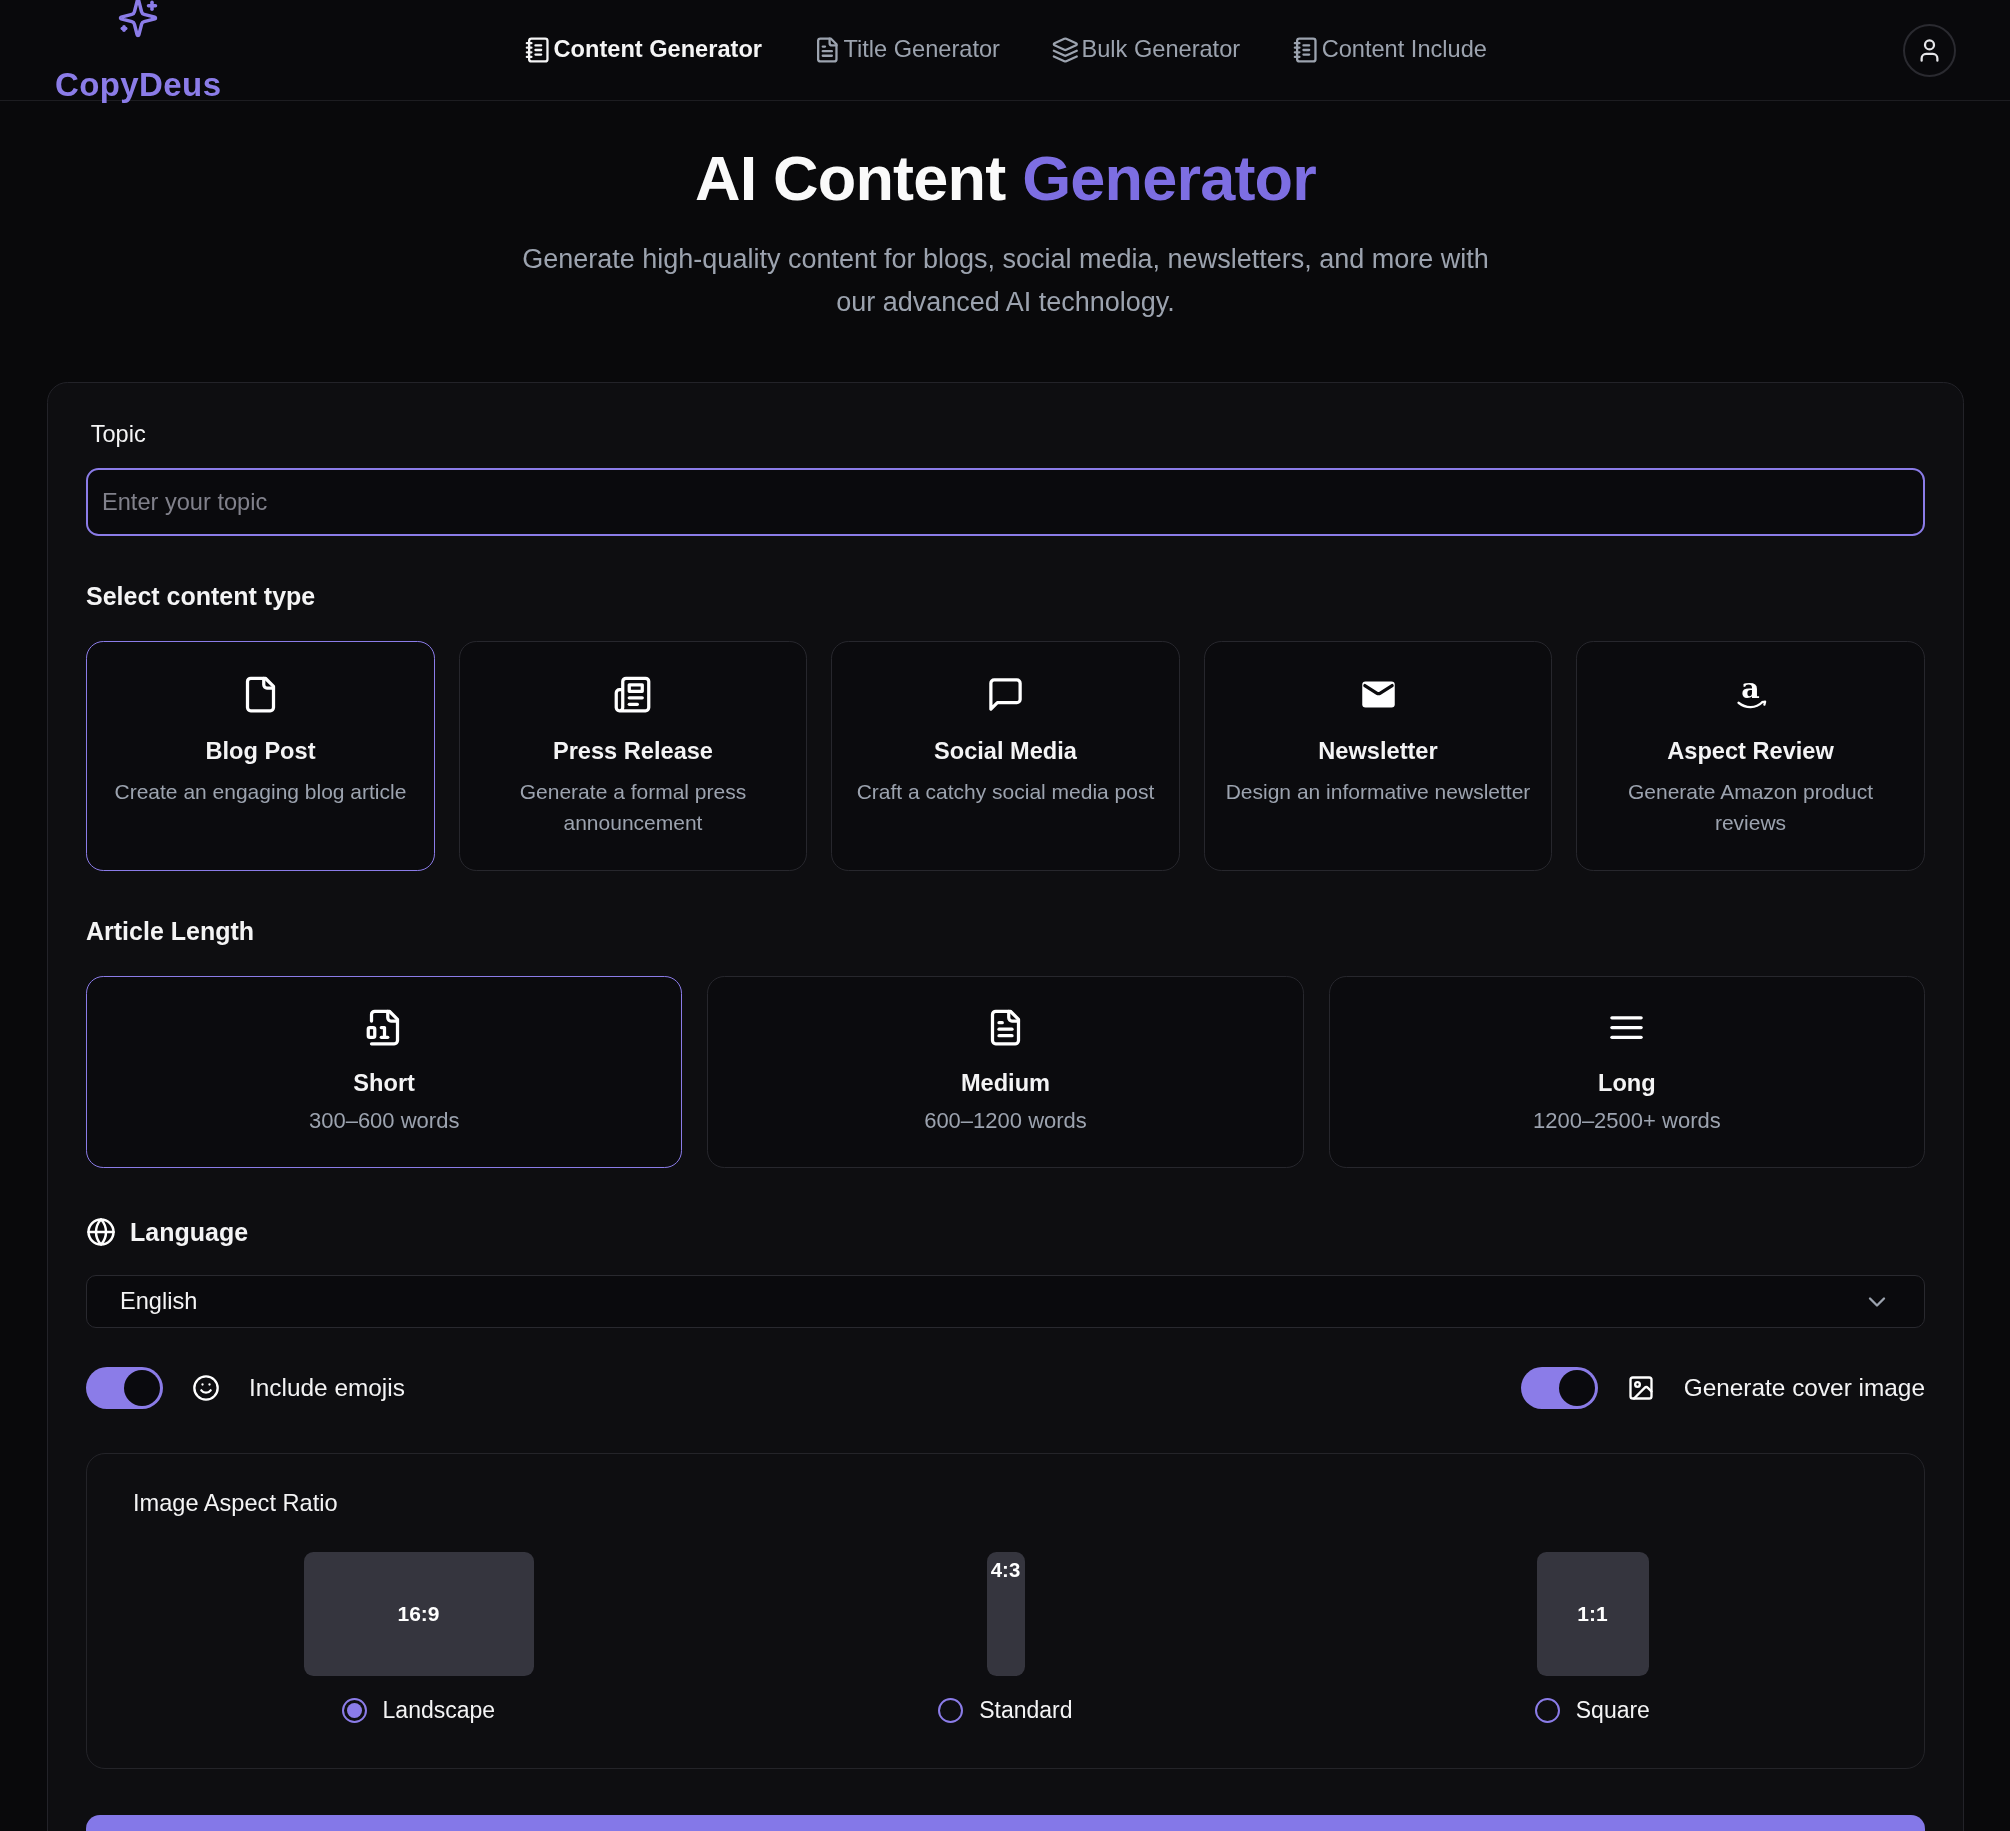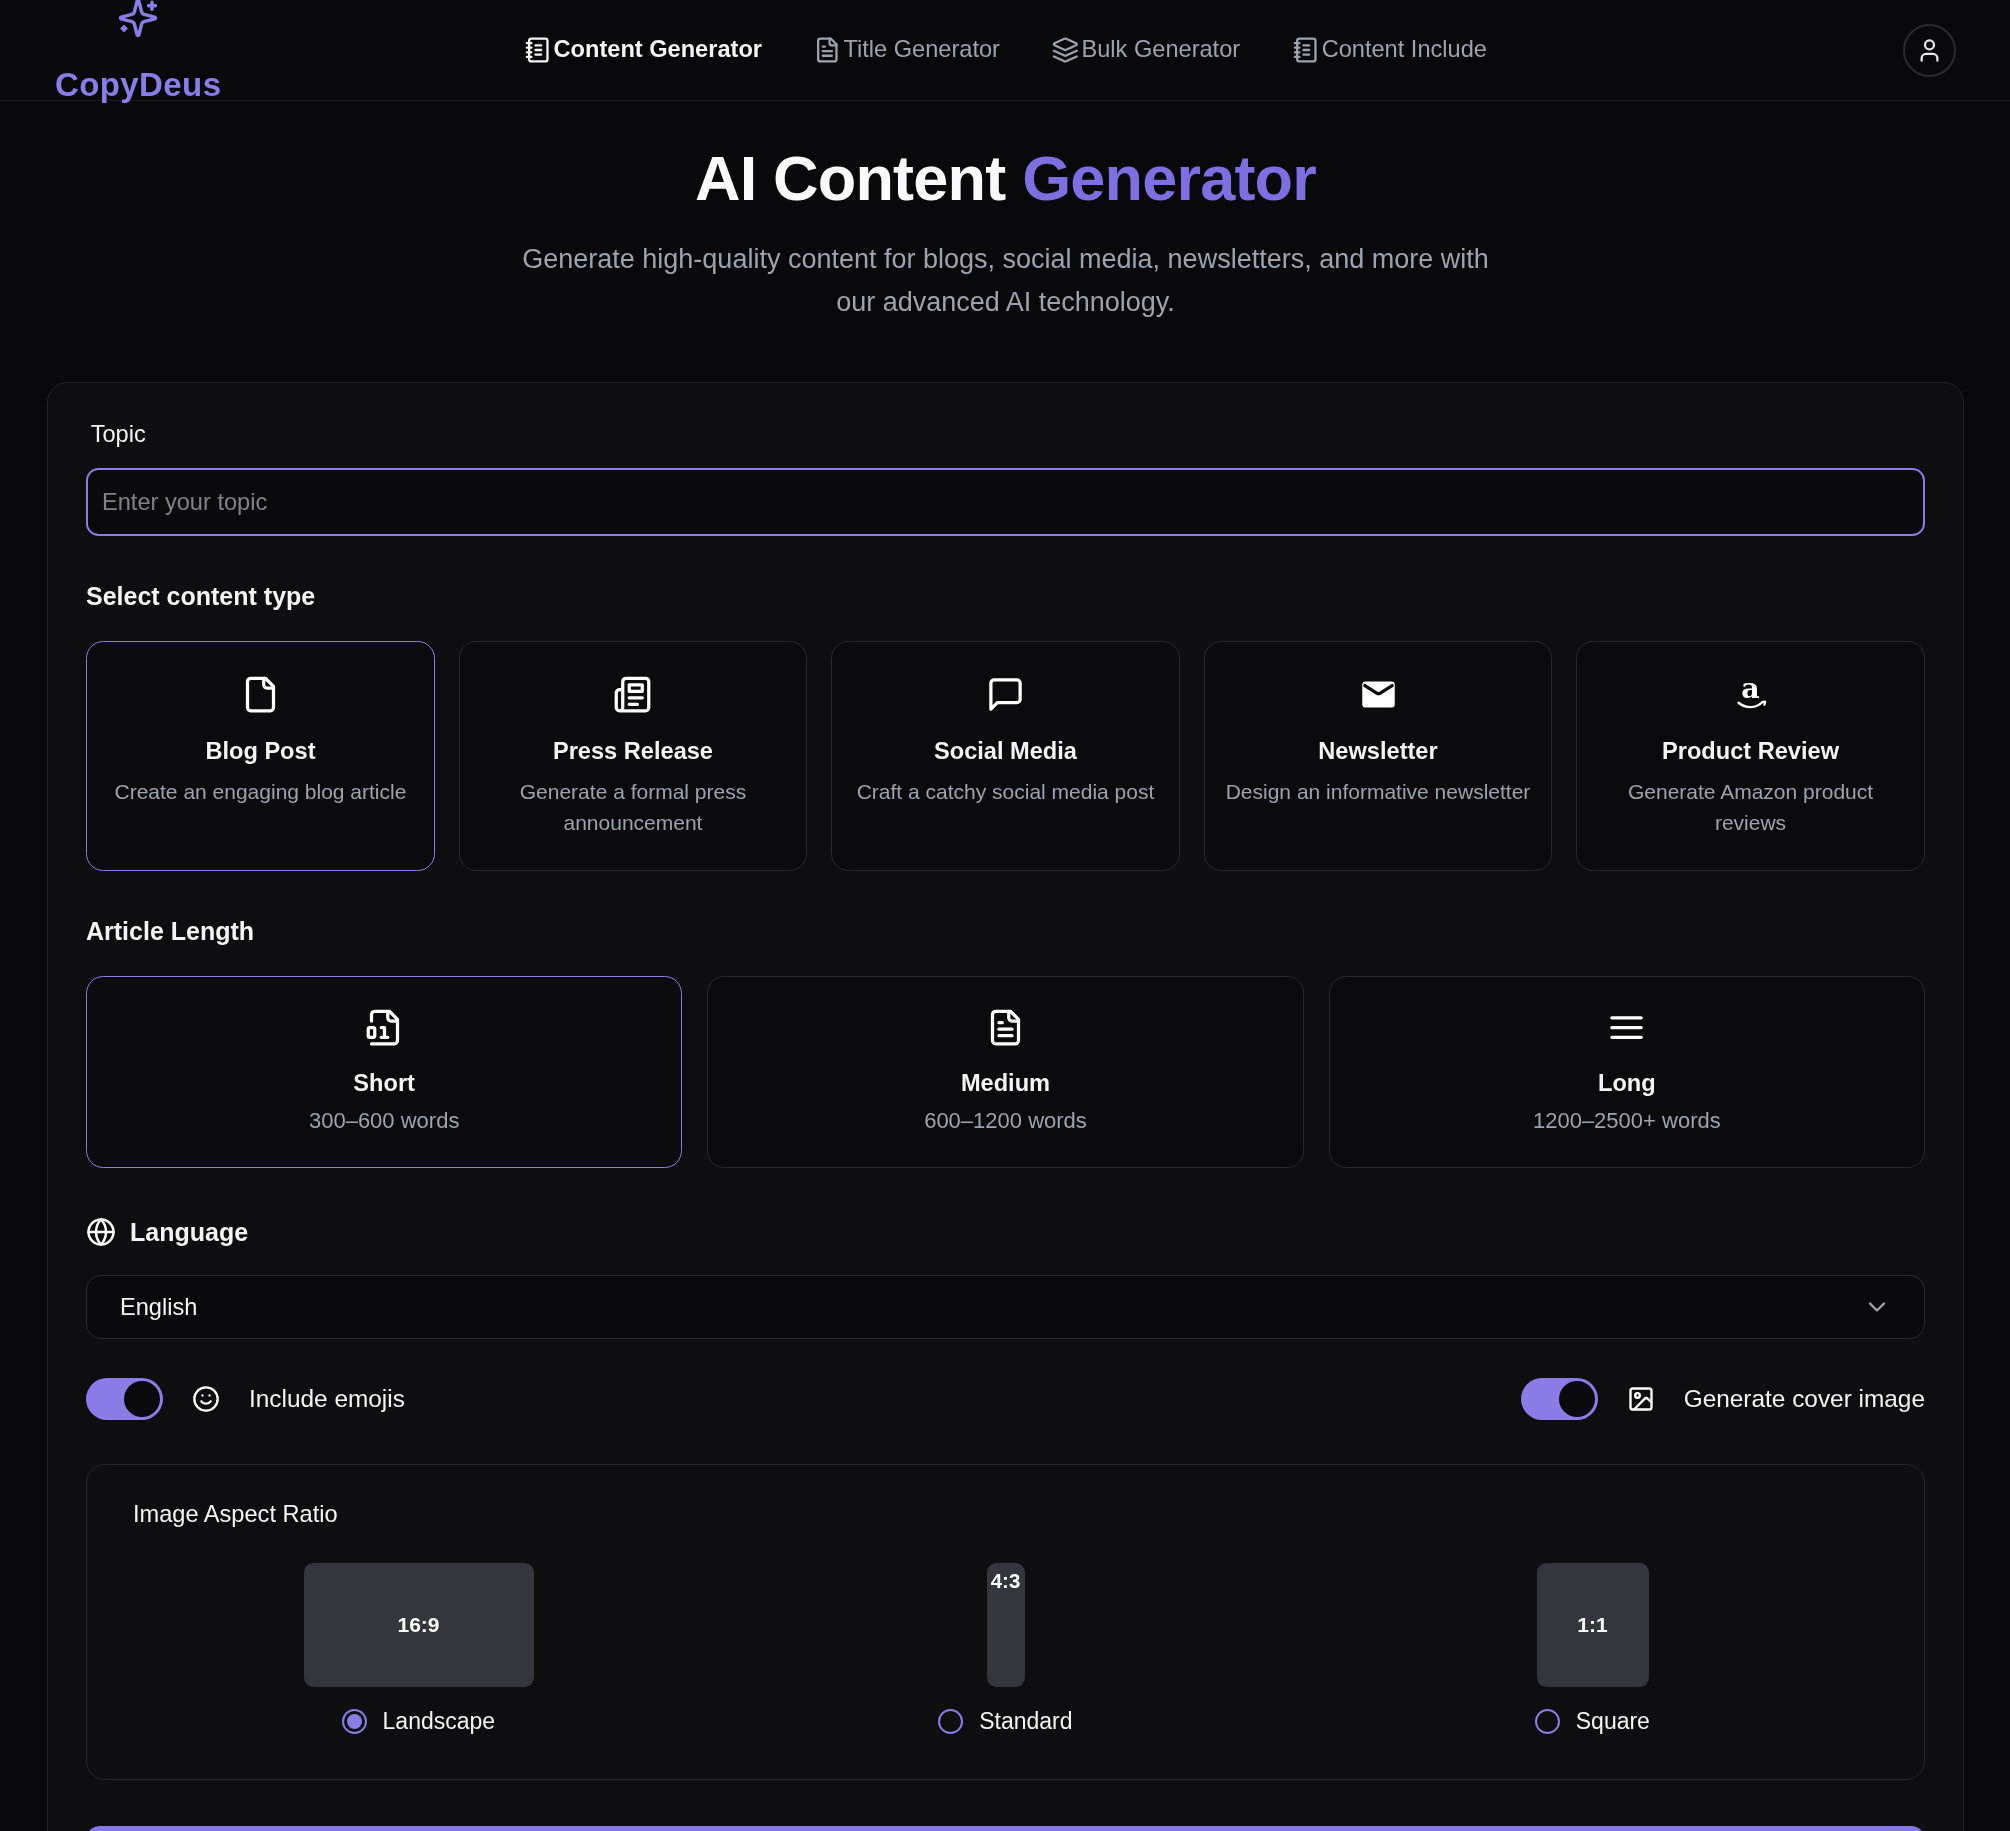"Product Review" div.card-title { text: Product -> Aspect }
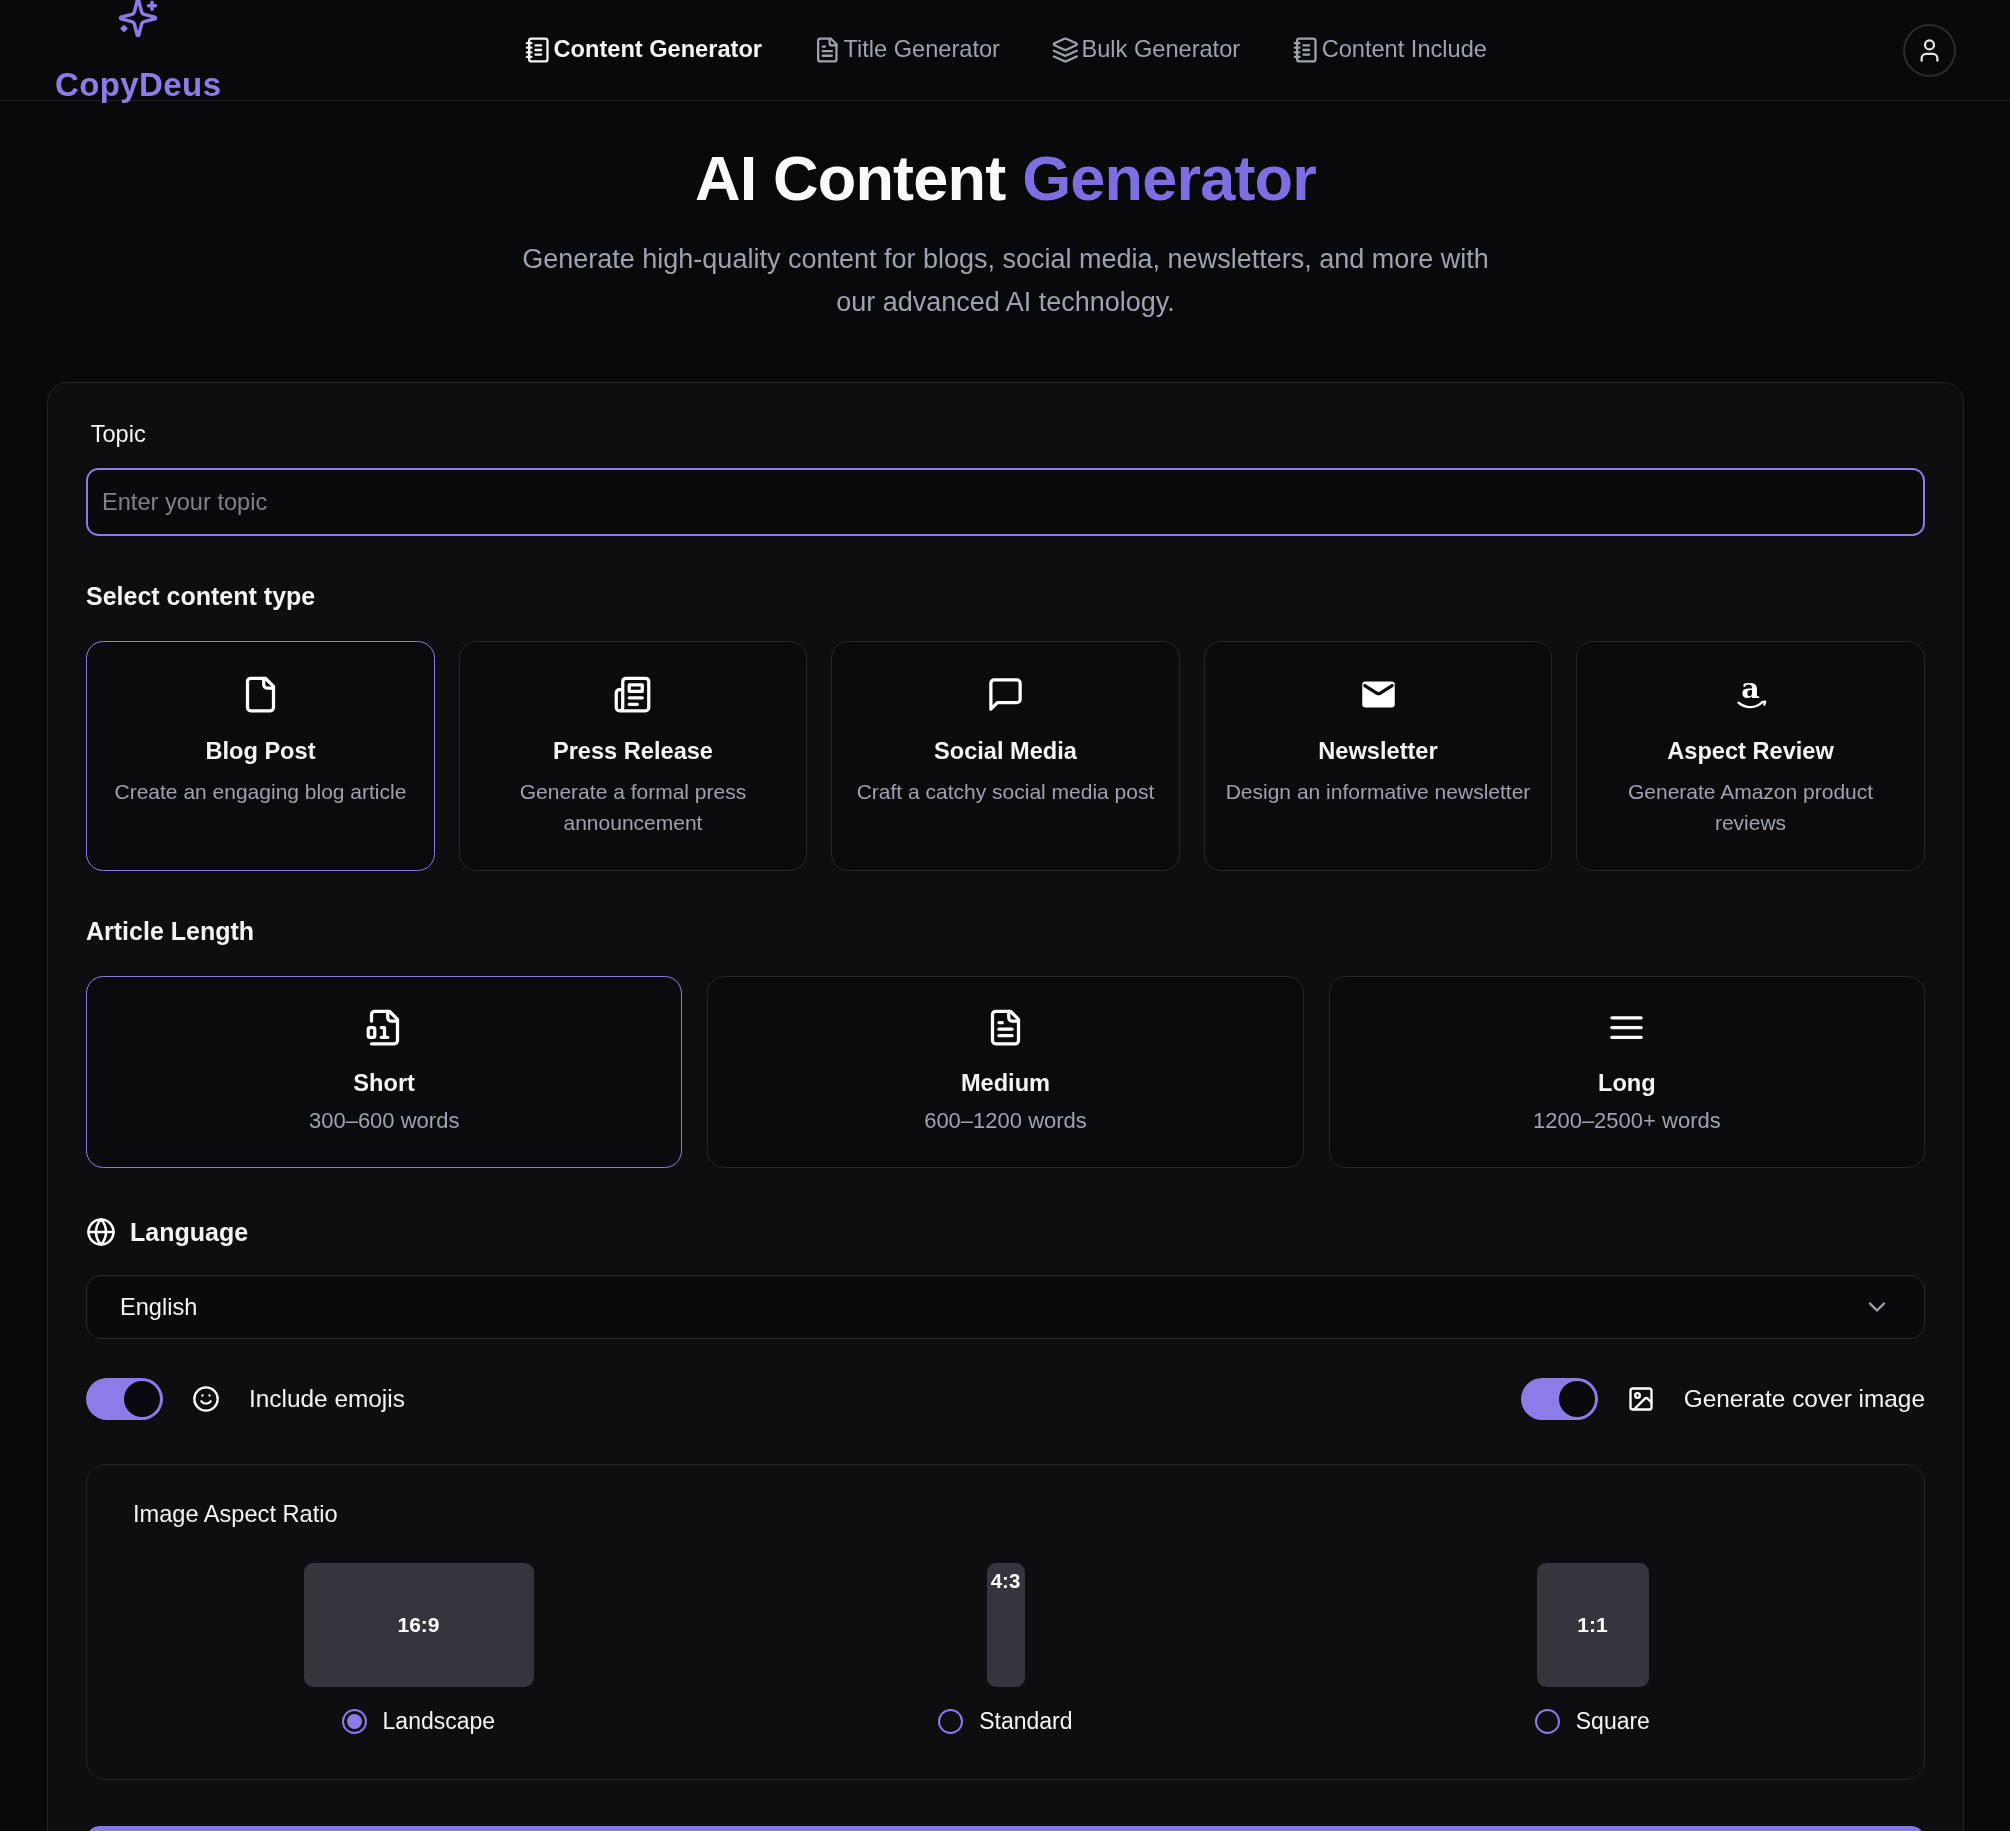"English" .select-box { border-radius: 15px -> 10px; height: 64px -> 53px }
